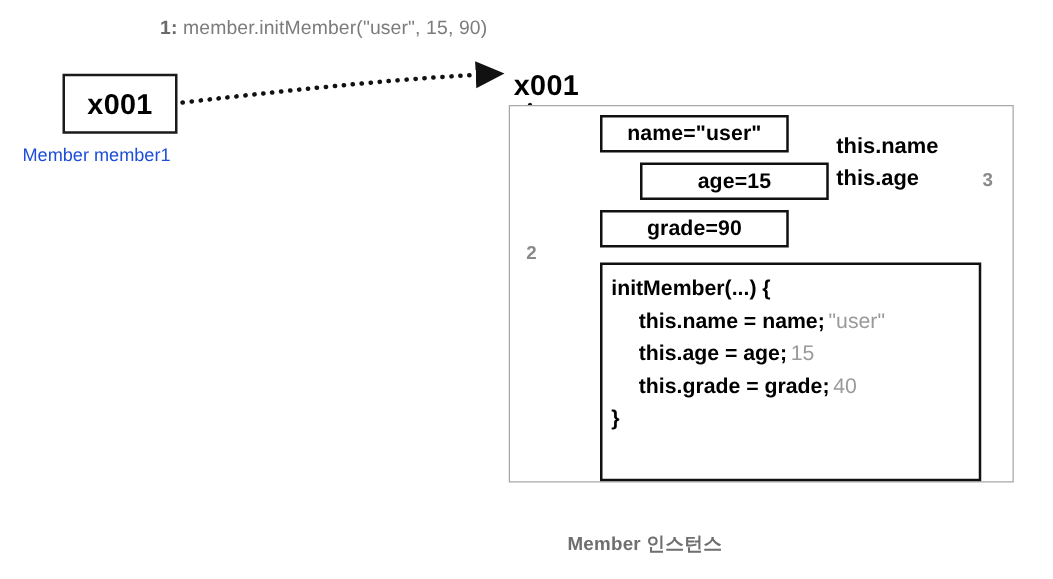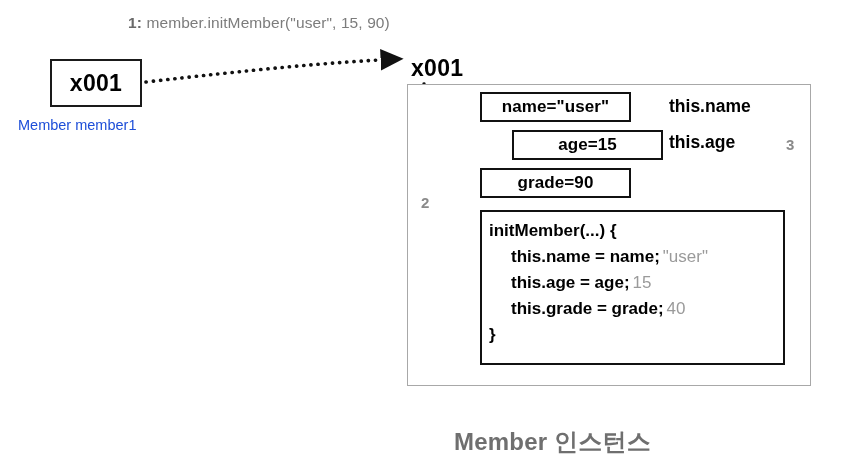"this.name" .this-label.t0 { top: 96px -> 106px }
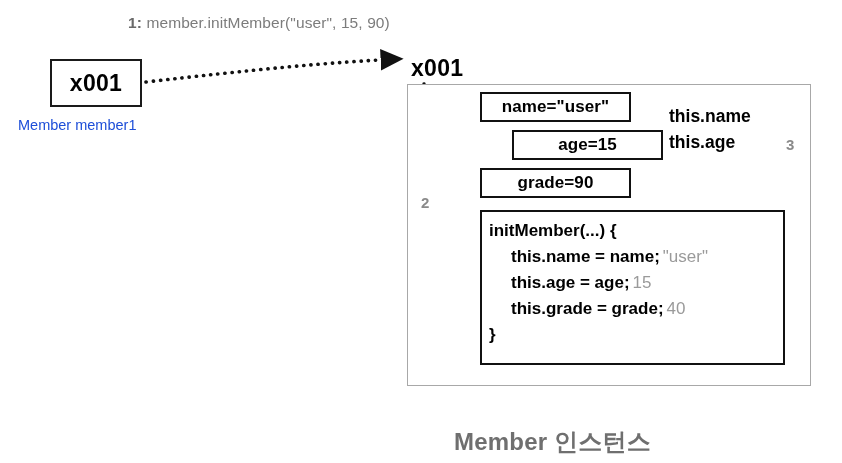"initMember(...) {" .method-box { height: 155px -> 175px }
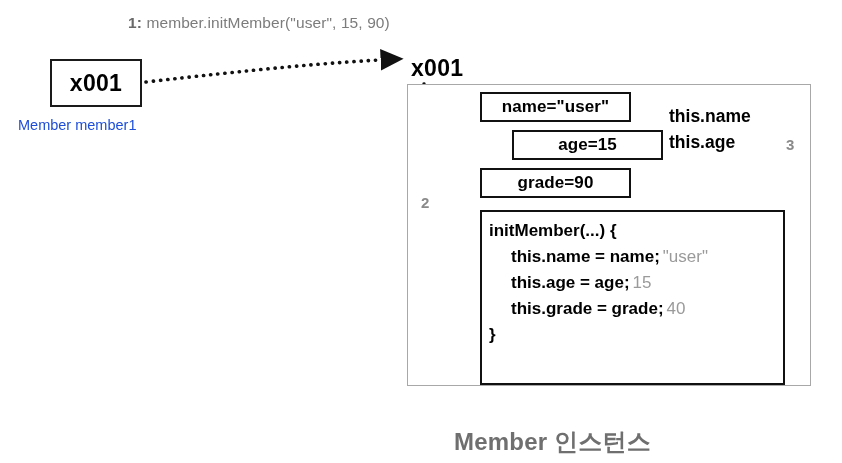"Member 인스턴스" .bottom-caption { font-size: 24px -> 15px }
